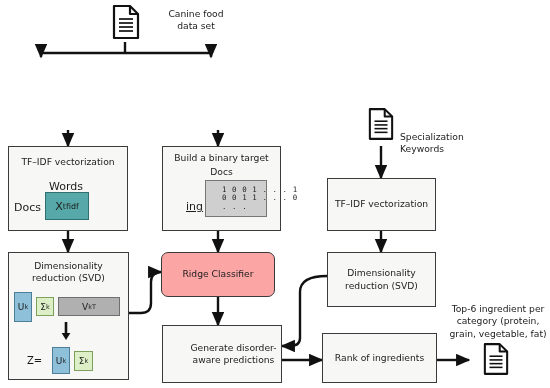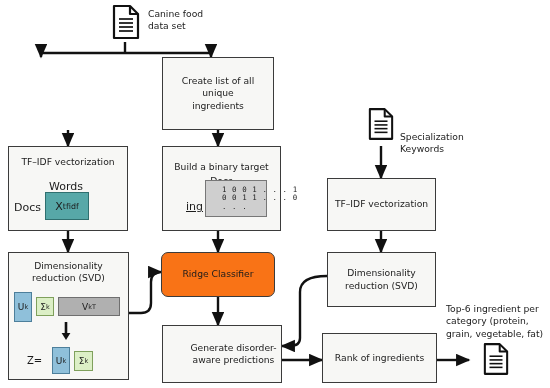"Canine food" .label { text-align: none -> center }
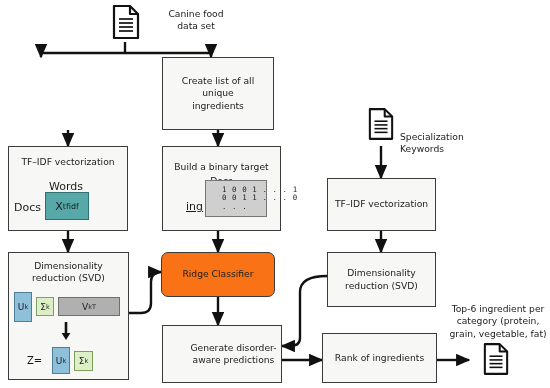"Create list of all unique" div.box { html: <div> <span>Create list of all unique ingredients</span> </div> -> none }
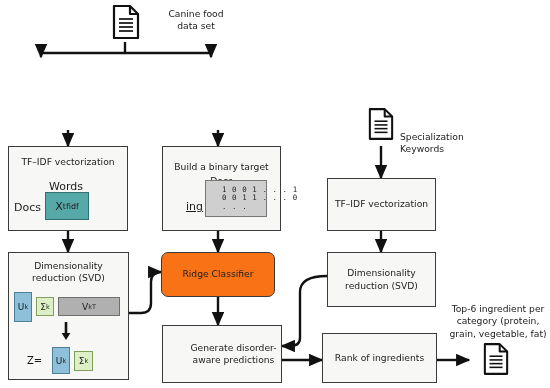"Build a binary target" div.box { padding-top: 14px -> 5px }
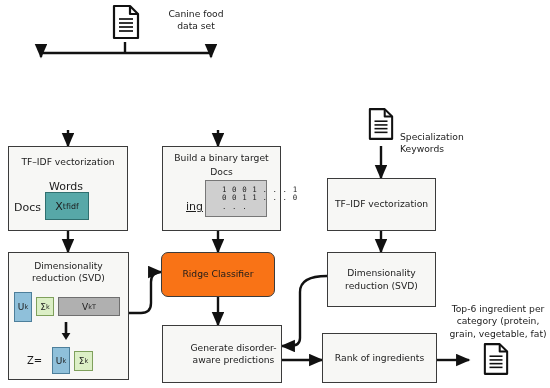"Ridge Classifier" .box.green { background: #f97316 -> #fca5a5 }
